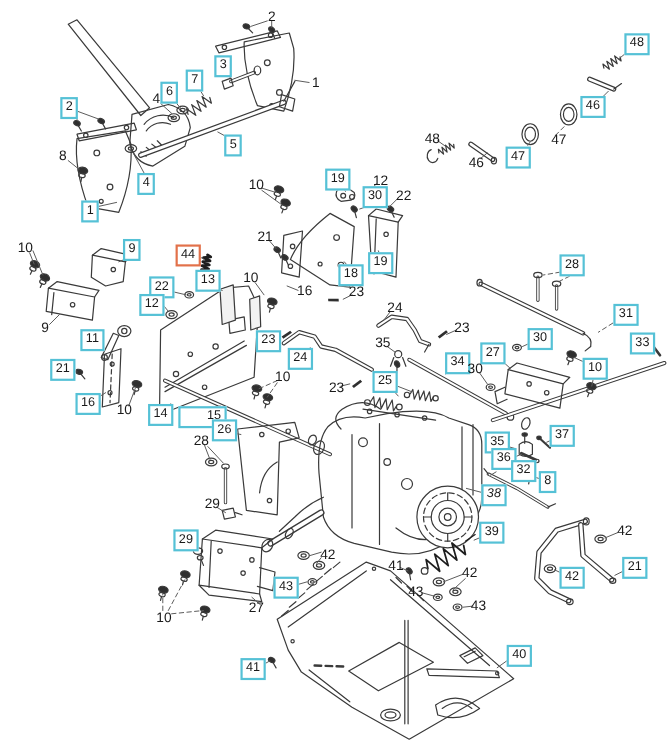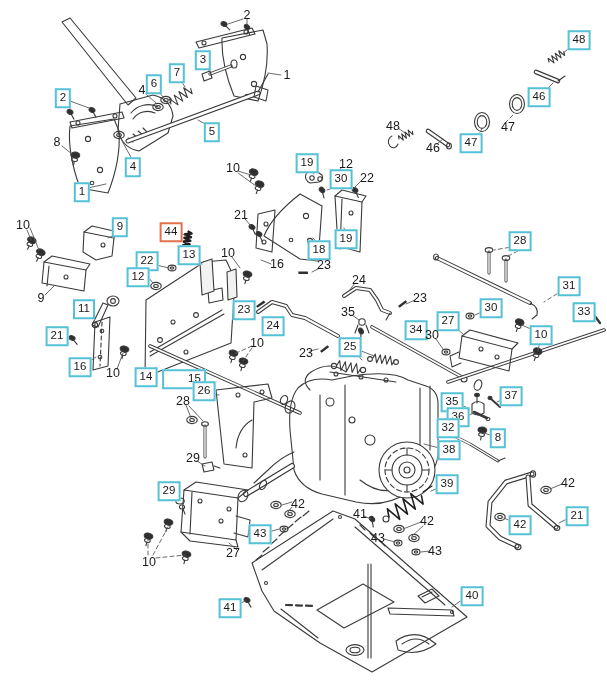"32" div.callout { left: 448px -> 476px }
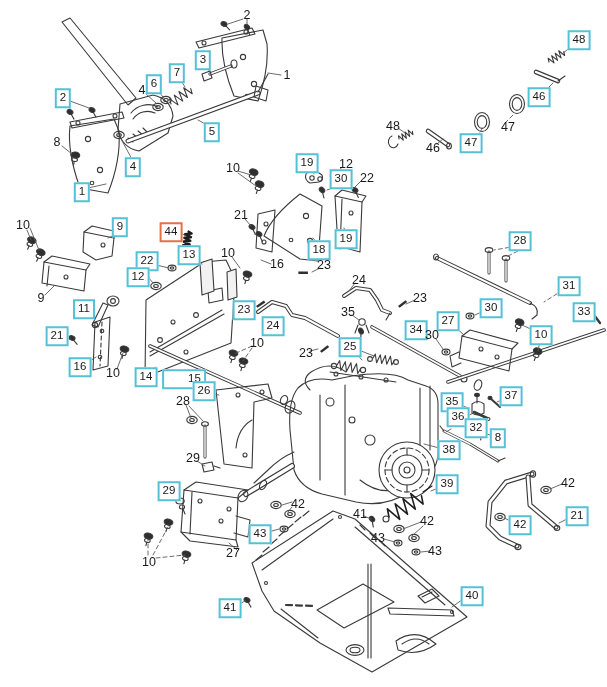"38" div.callout { font-style: none -> italic }
